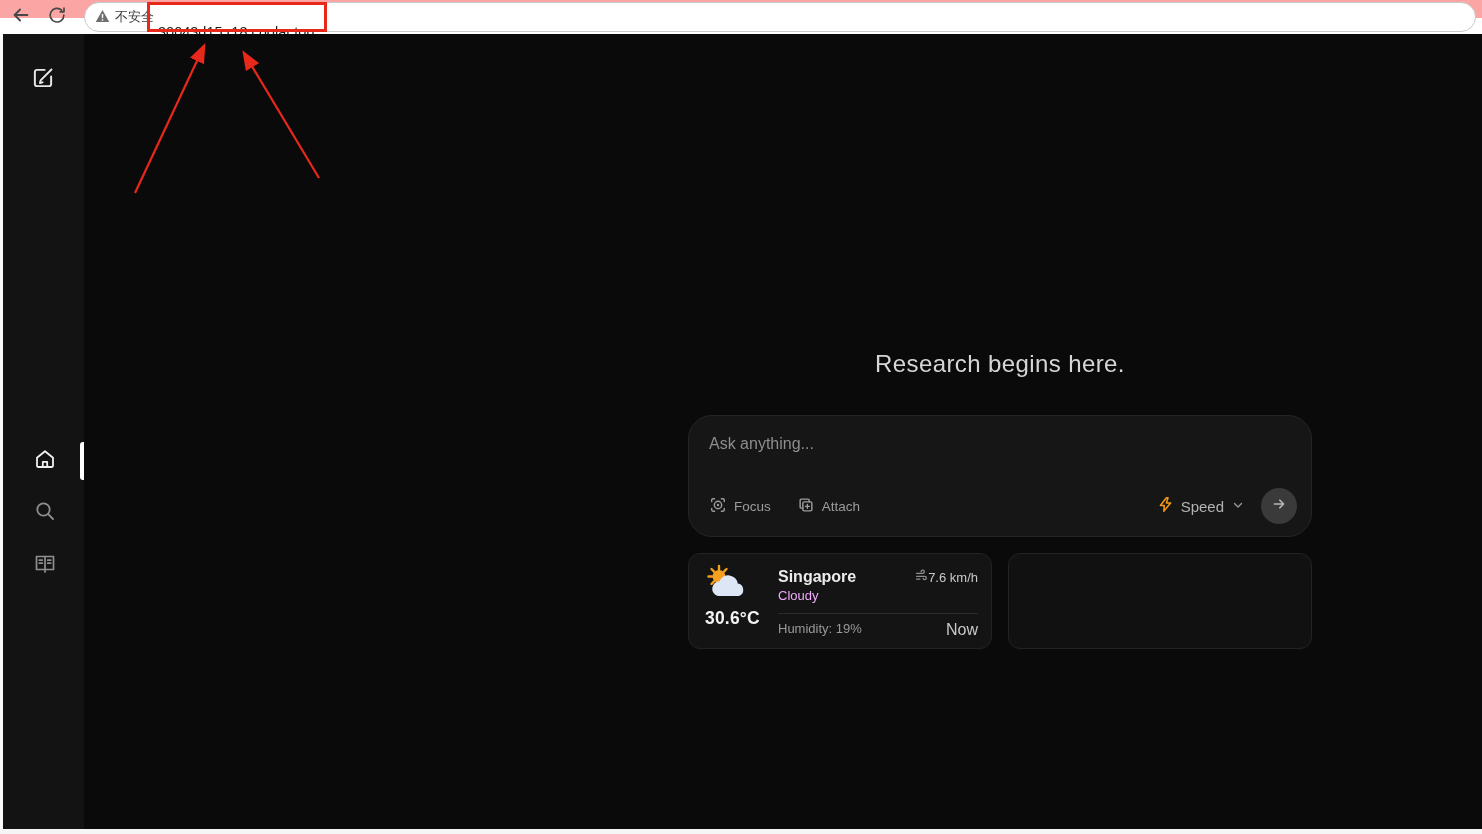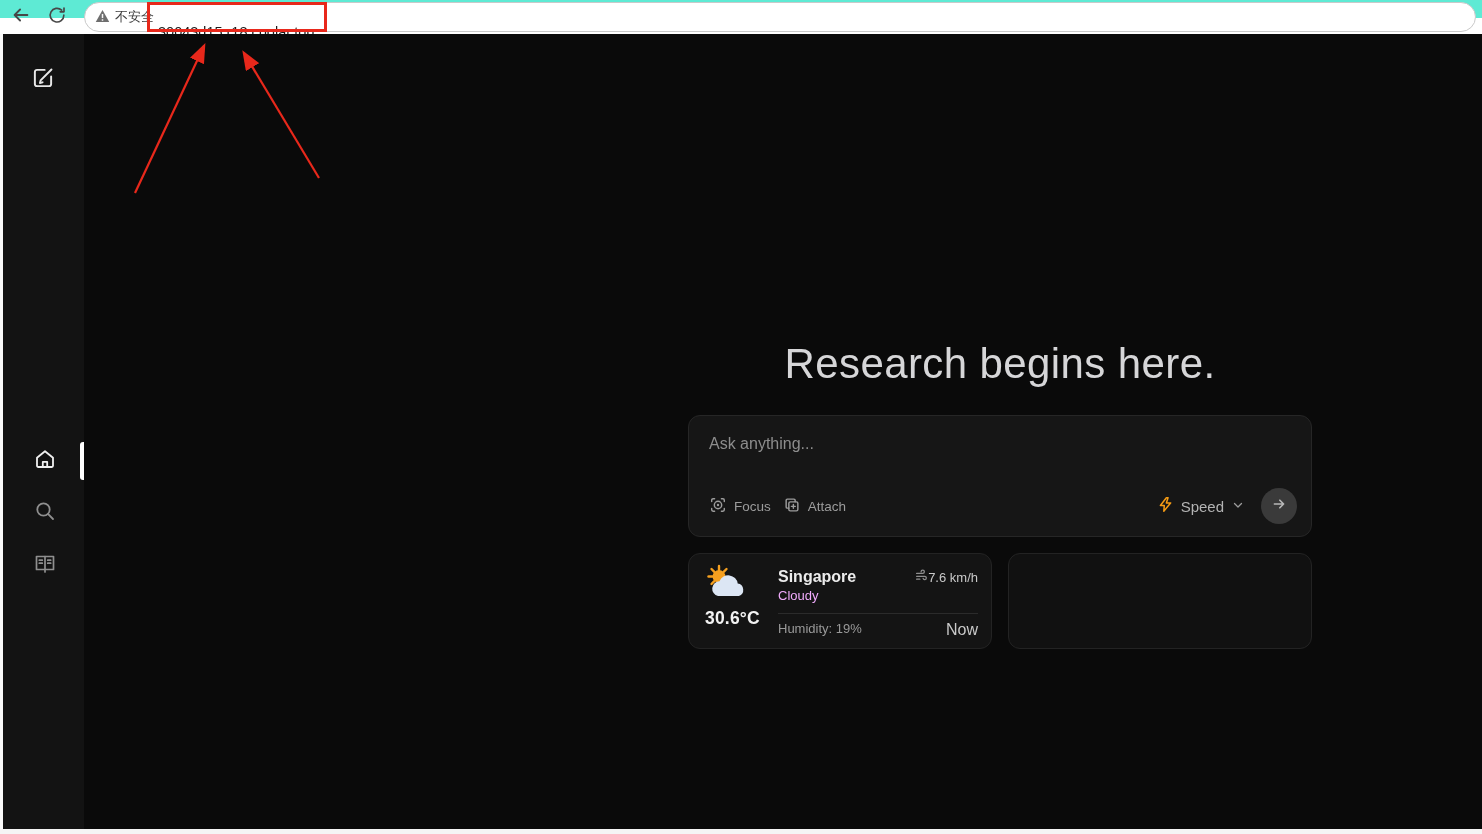"不安全" .toolbar { background: #5eead4 -> #fca5a5 }
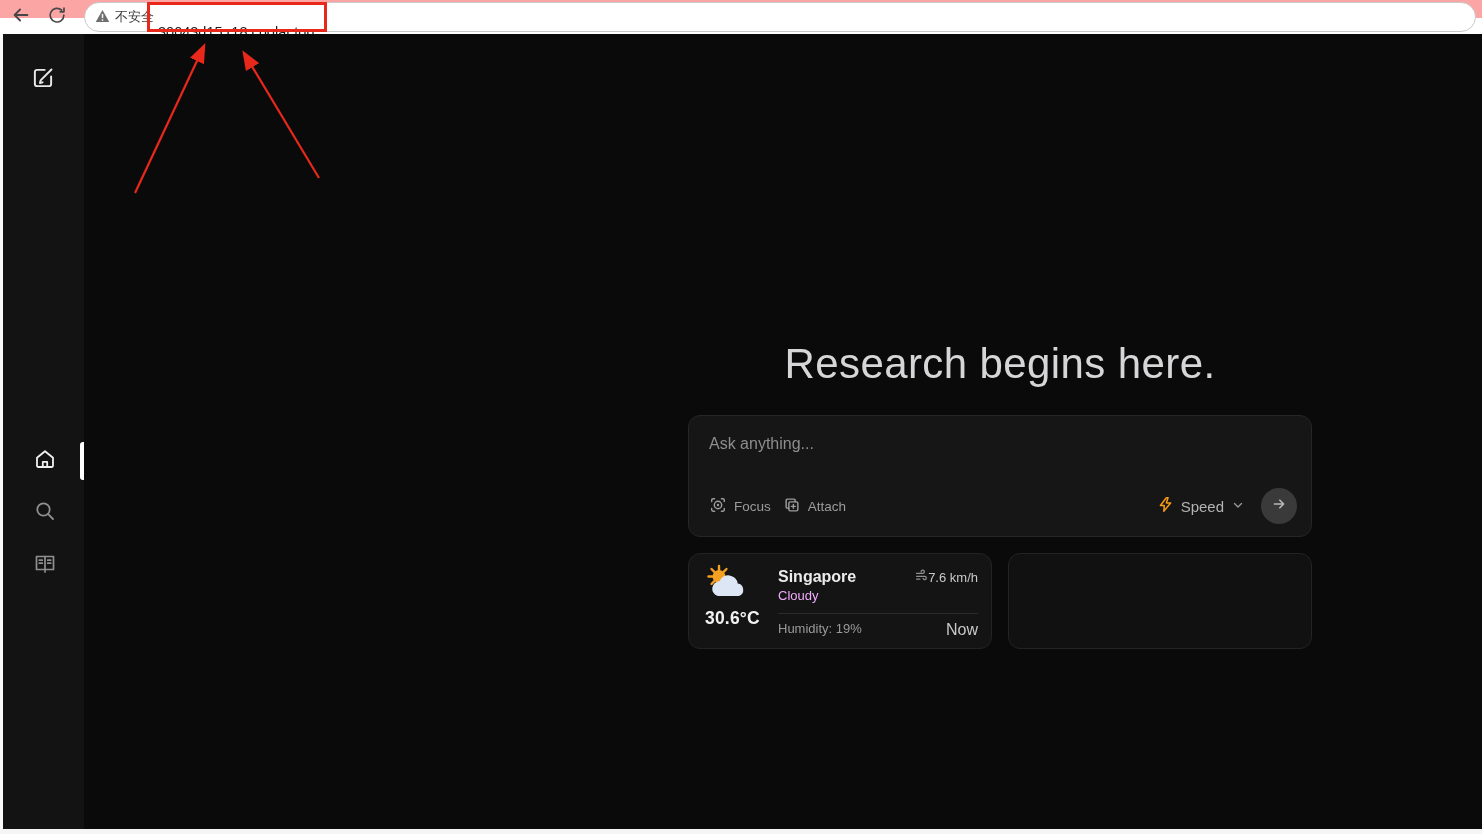"Research begins here." .heading { font-size: 42px -> 24px }
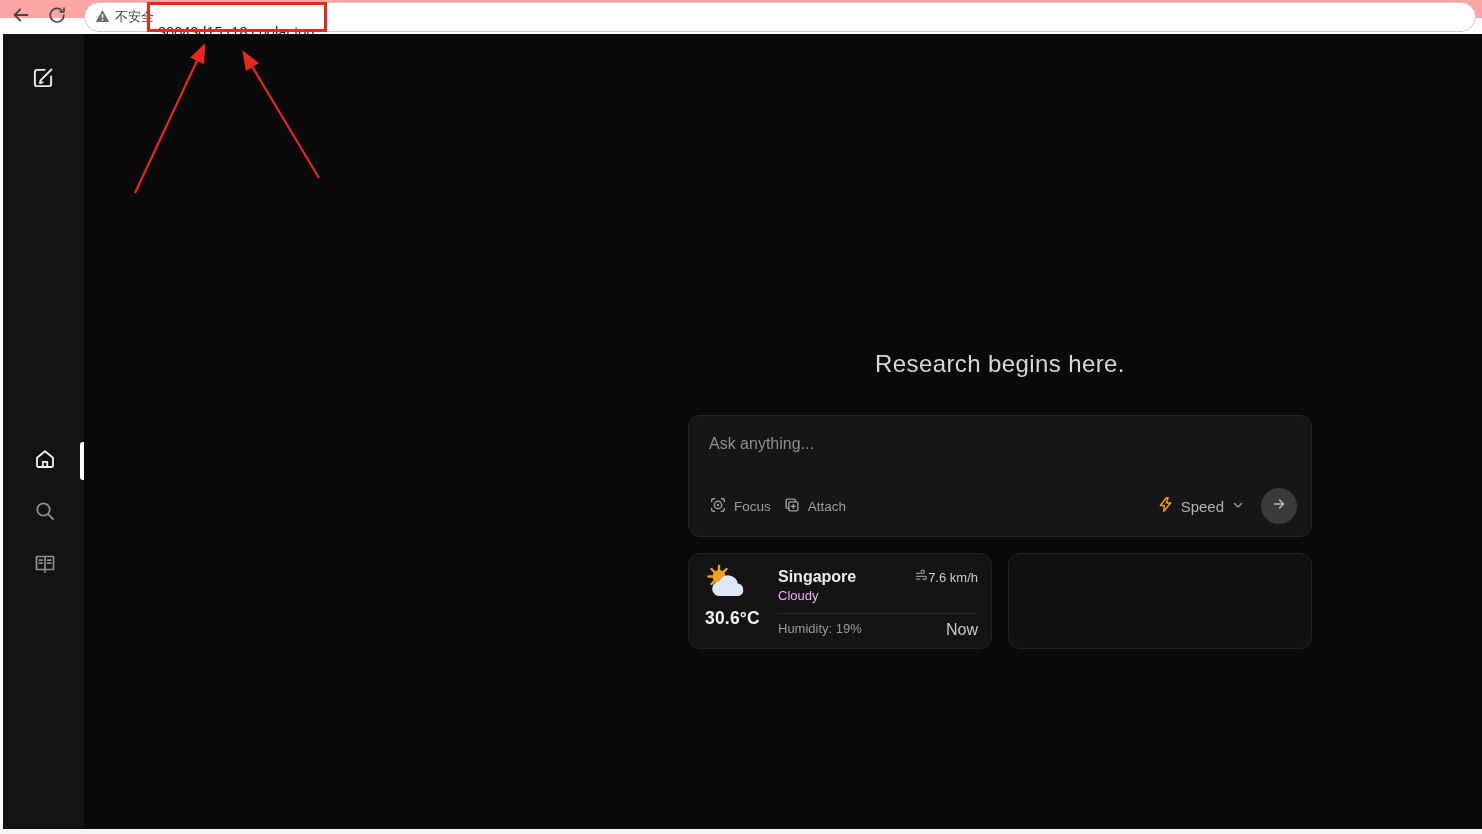"Ask anything..." .search-card { border-radius: 12px -> 24px }
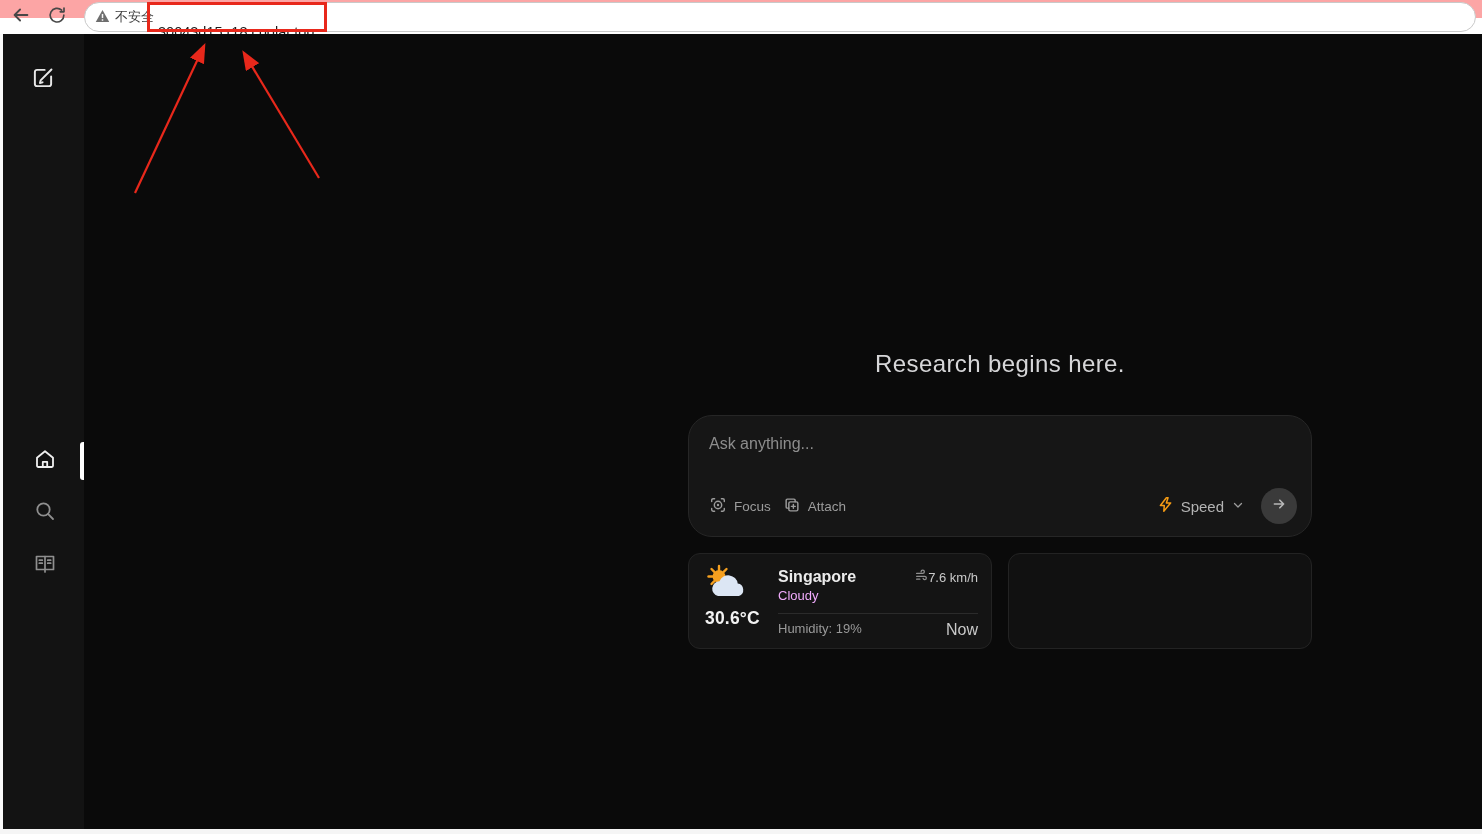"Focus" .card-actions { gap: 12px -> 26px }
